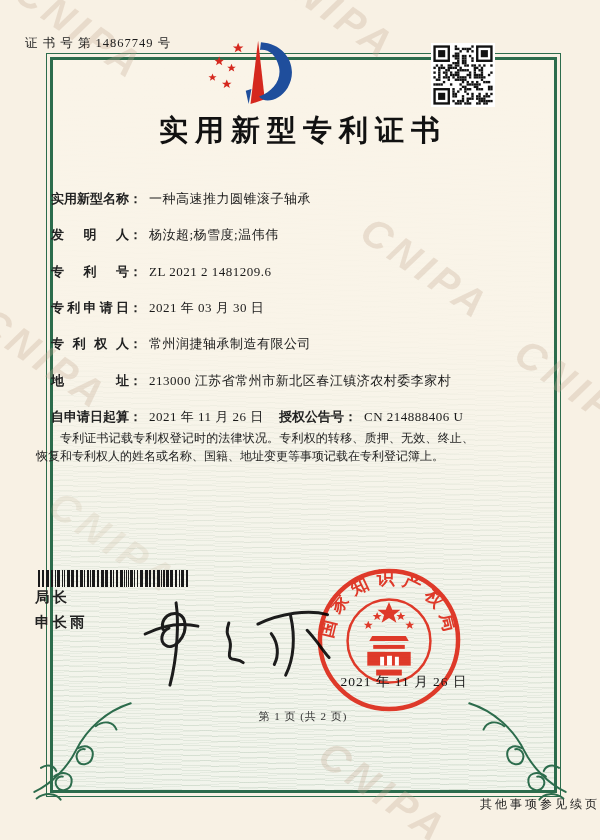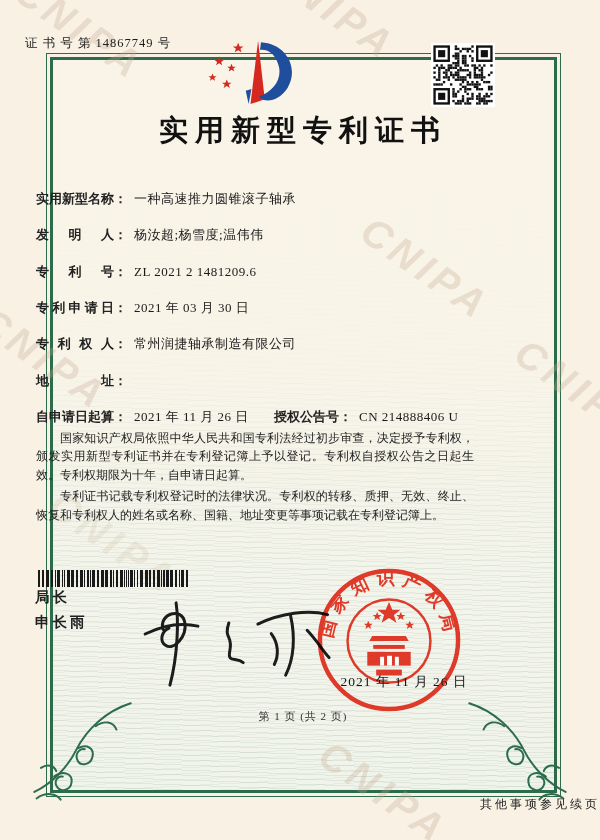"实用新型名称" .flabel { margin-left: none -> 15px }
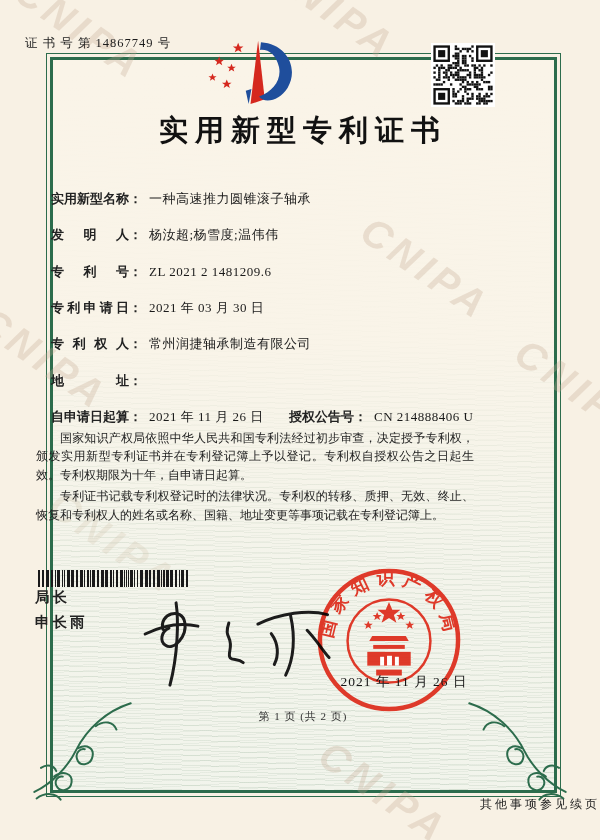"213000 江苏省常州市新北区春江镇济农村委李家村" span.fvalue { html: none -> <span>213000 江苏省常州市新北区春江镇济农村委李家村</span> }
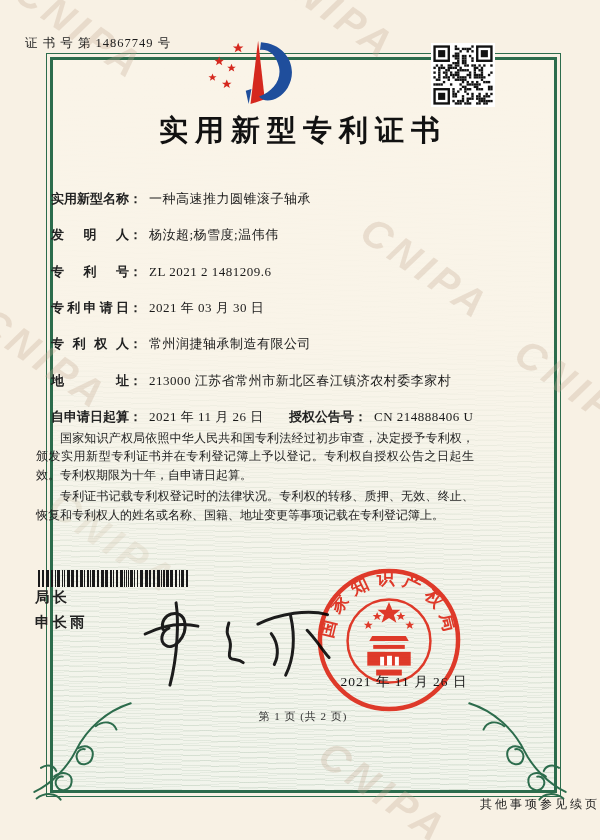"授权公告号" .seg2 { left: 238px -> 228px }
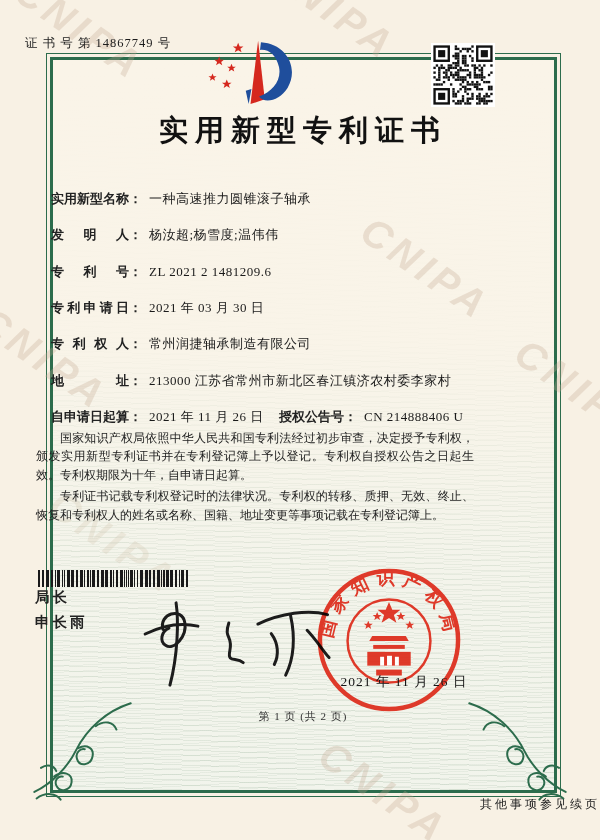"国家知识产权局依照中华人民共和国专利法经过初步审查，决定授予专利权，颁发实用新型" p { html: <p>国家知识产权局依照中华人民共和国专利法经过初步审查，决定授予专利权，颁发实用新型专利证书并在专利登记簿上予以登记。专利权自授权公告之日起生效。专利权期限为十年，自申请日起算。</p> -> none }
